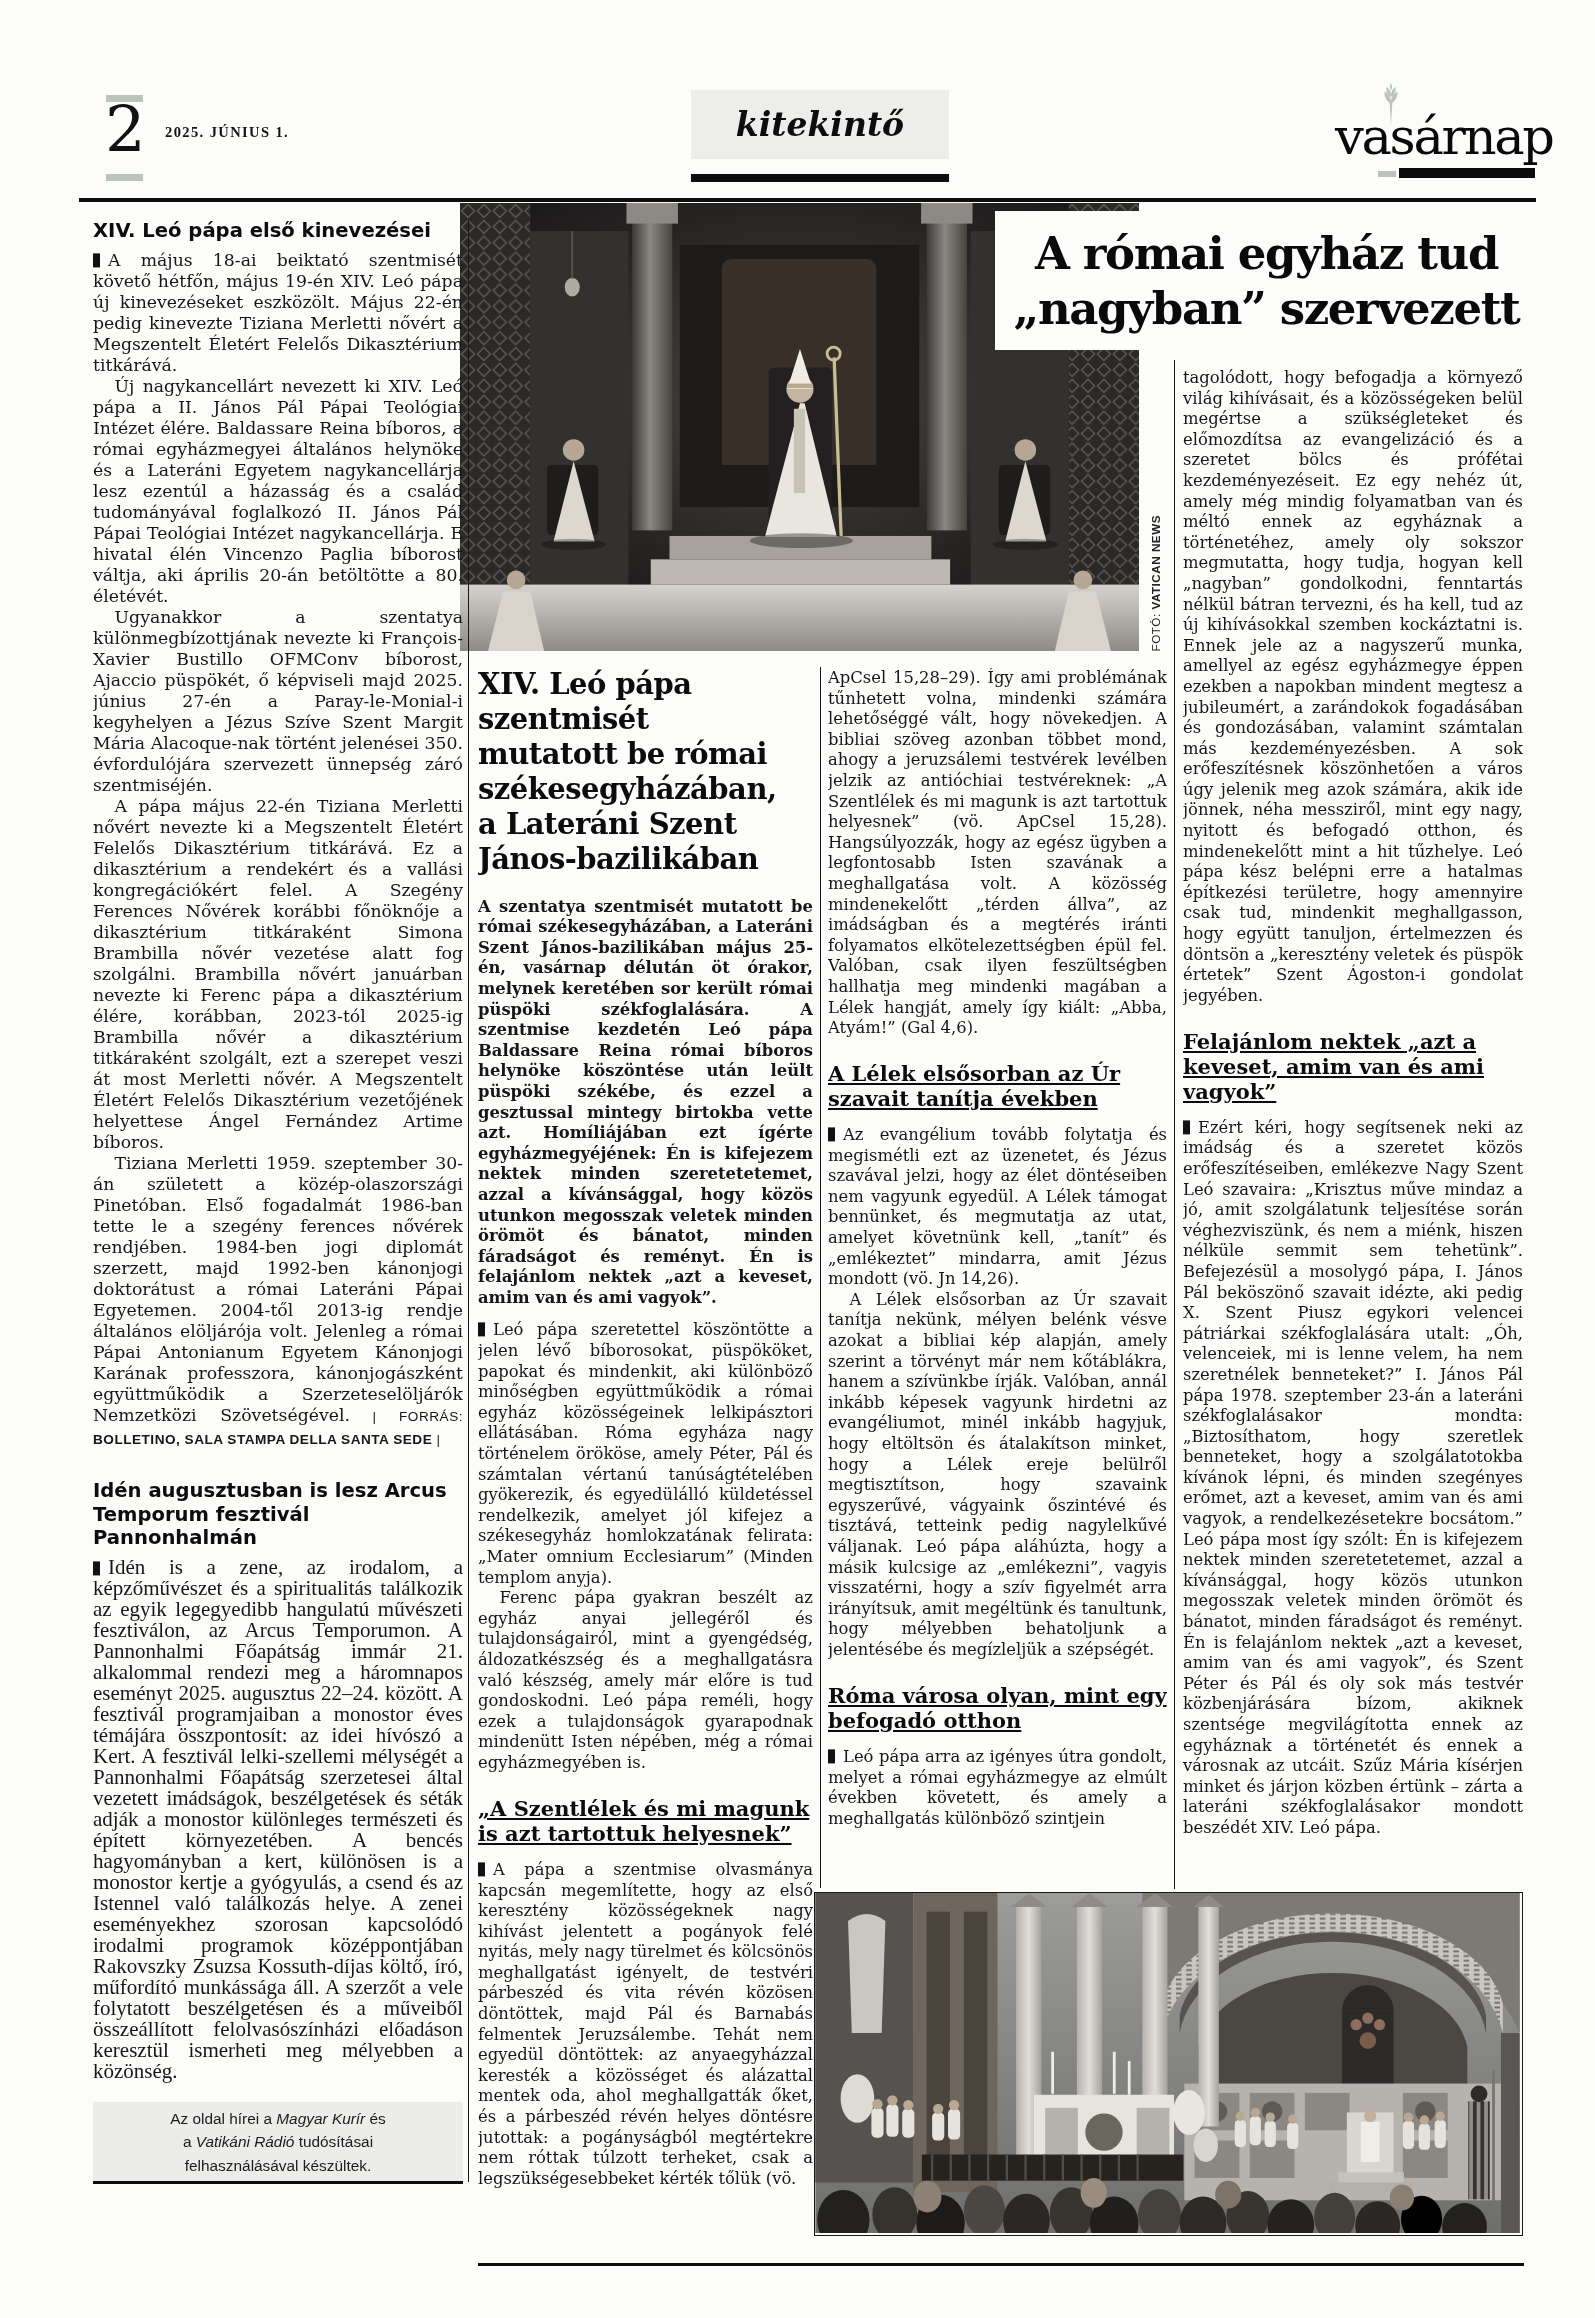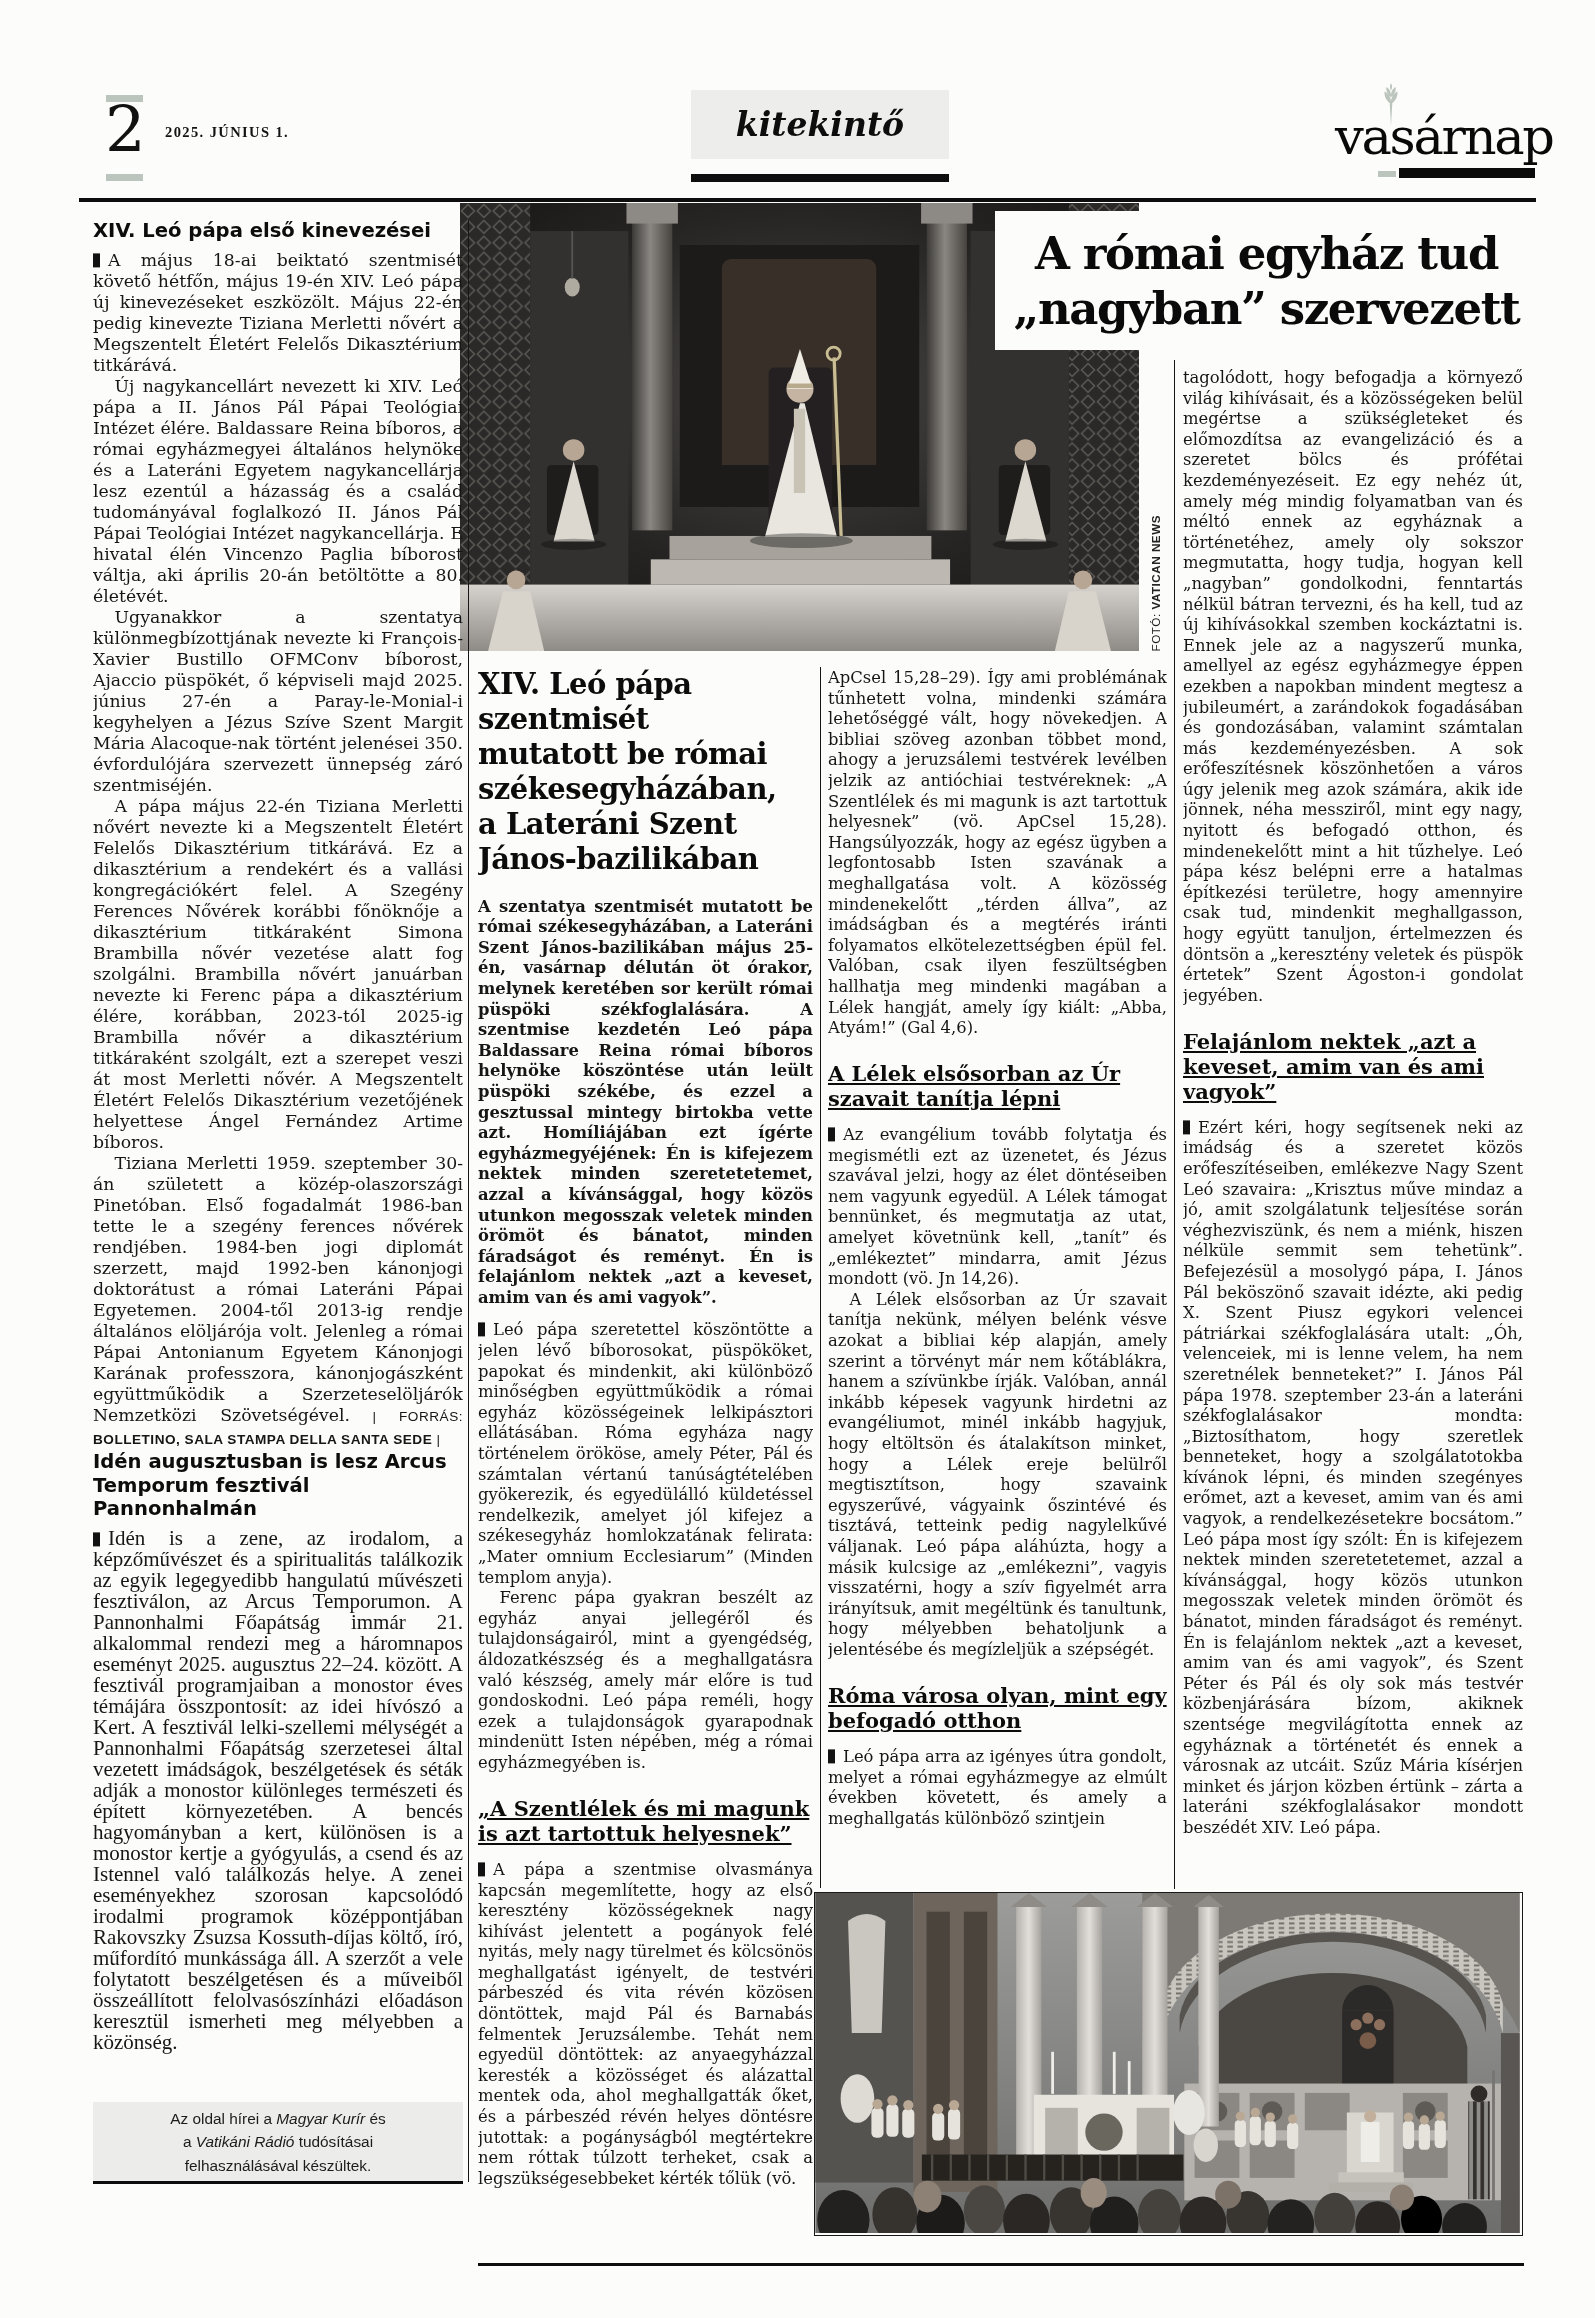"A Lélek elsősorban az Úr szavait tanítja lépni" h3.subhead { text: lépni -> években }
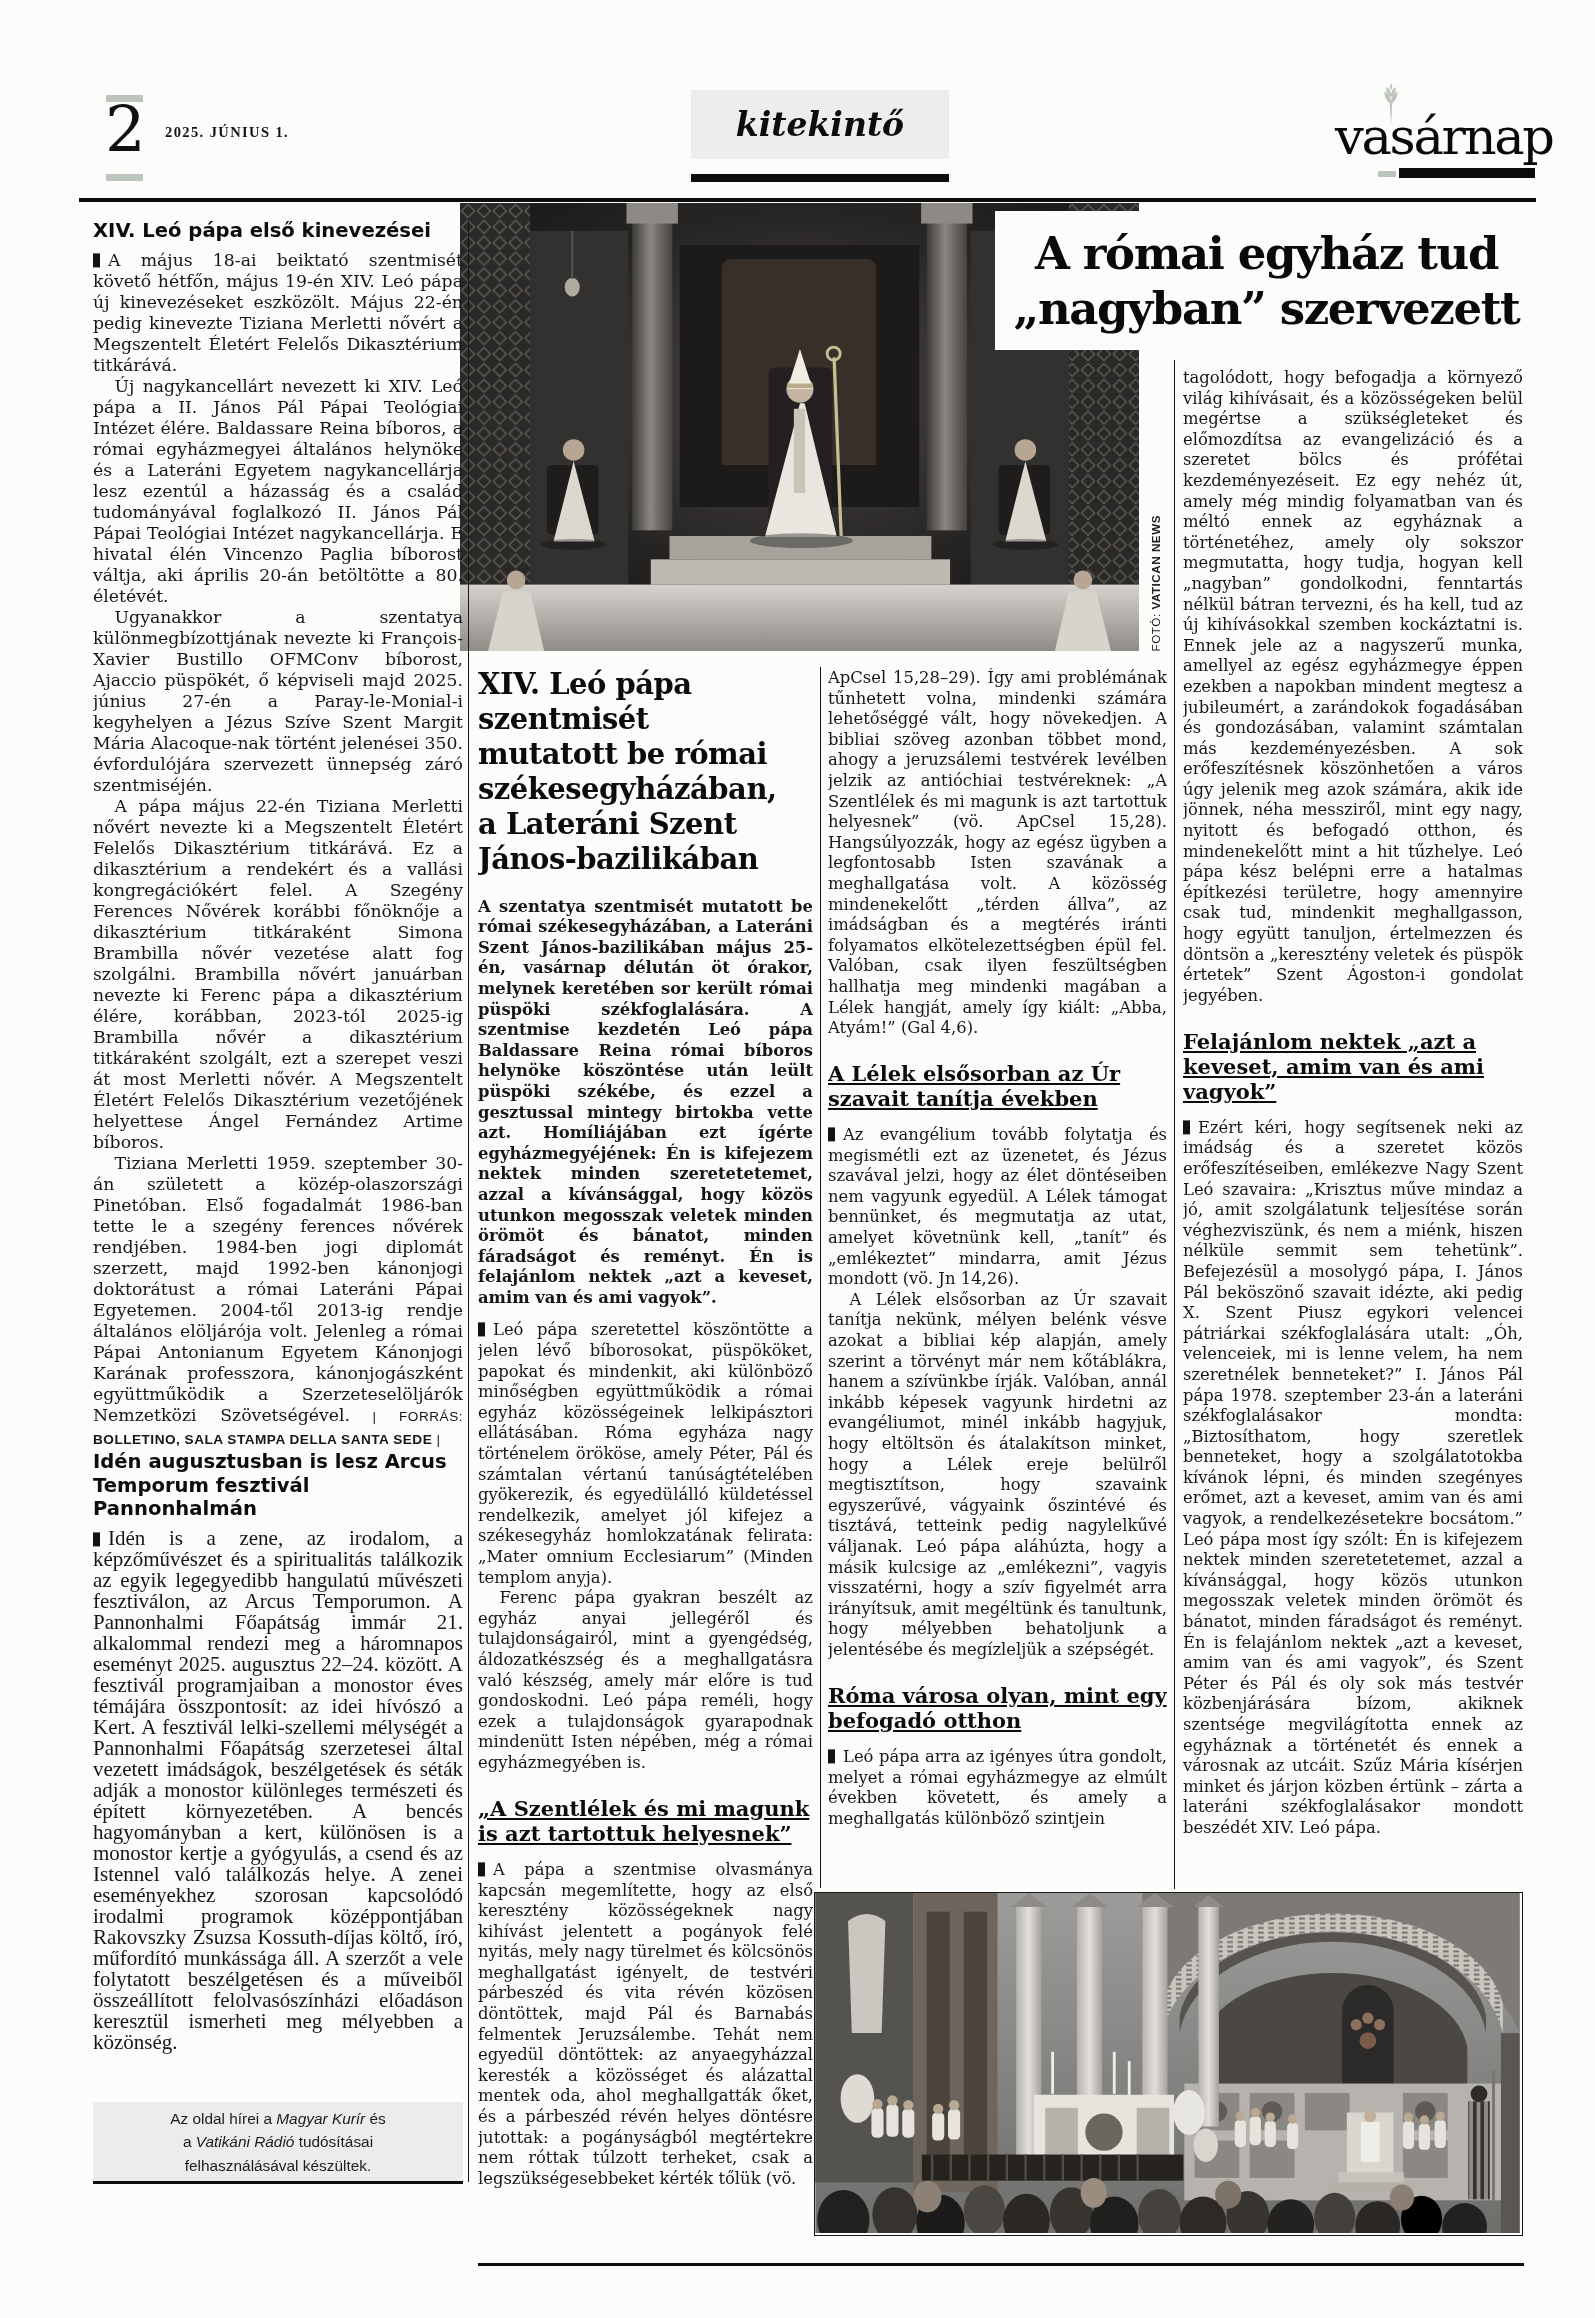"Idén augusztusban is lesz Arcus" .a2 { margin-top: none -> 29px }
